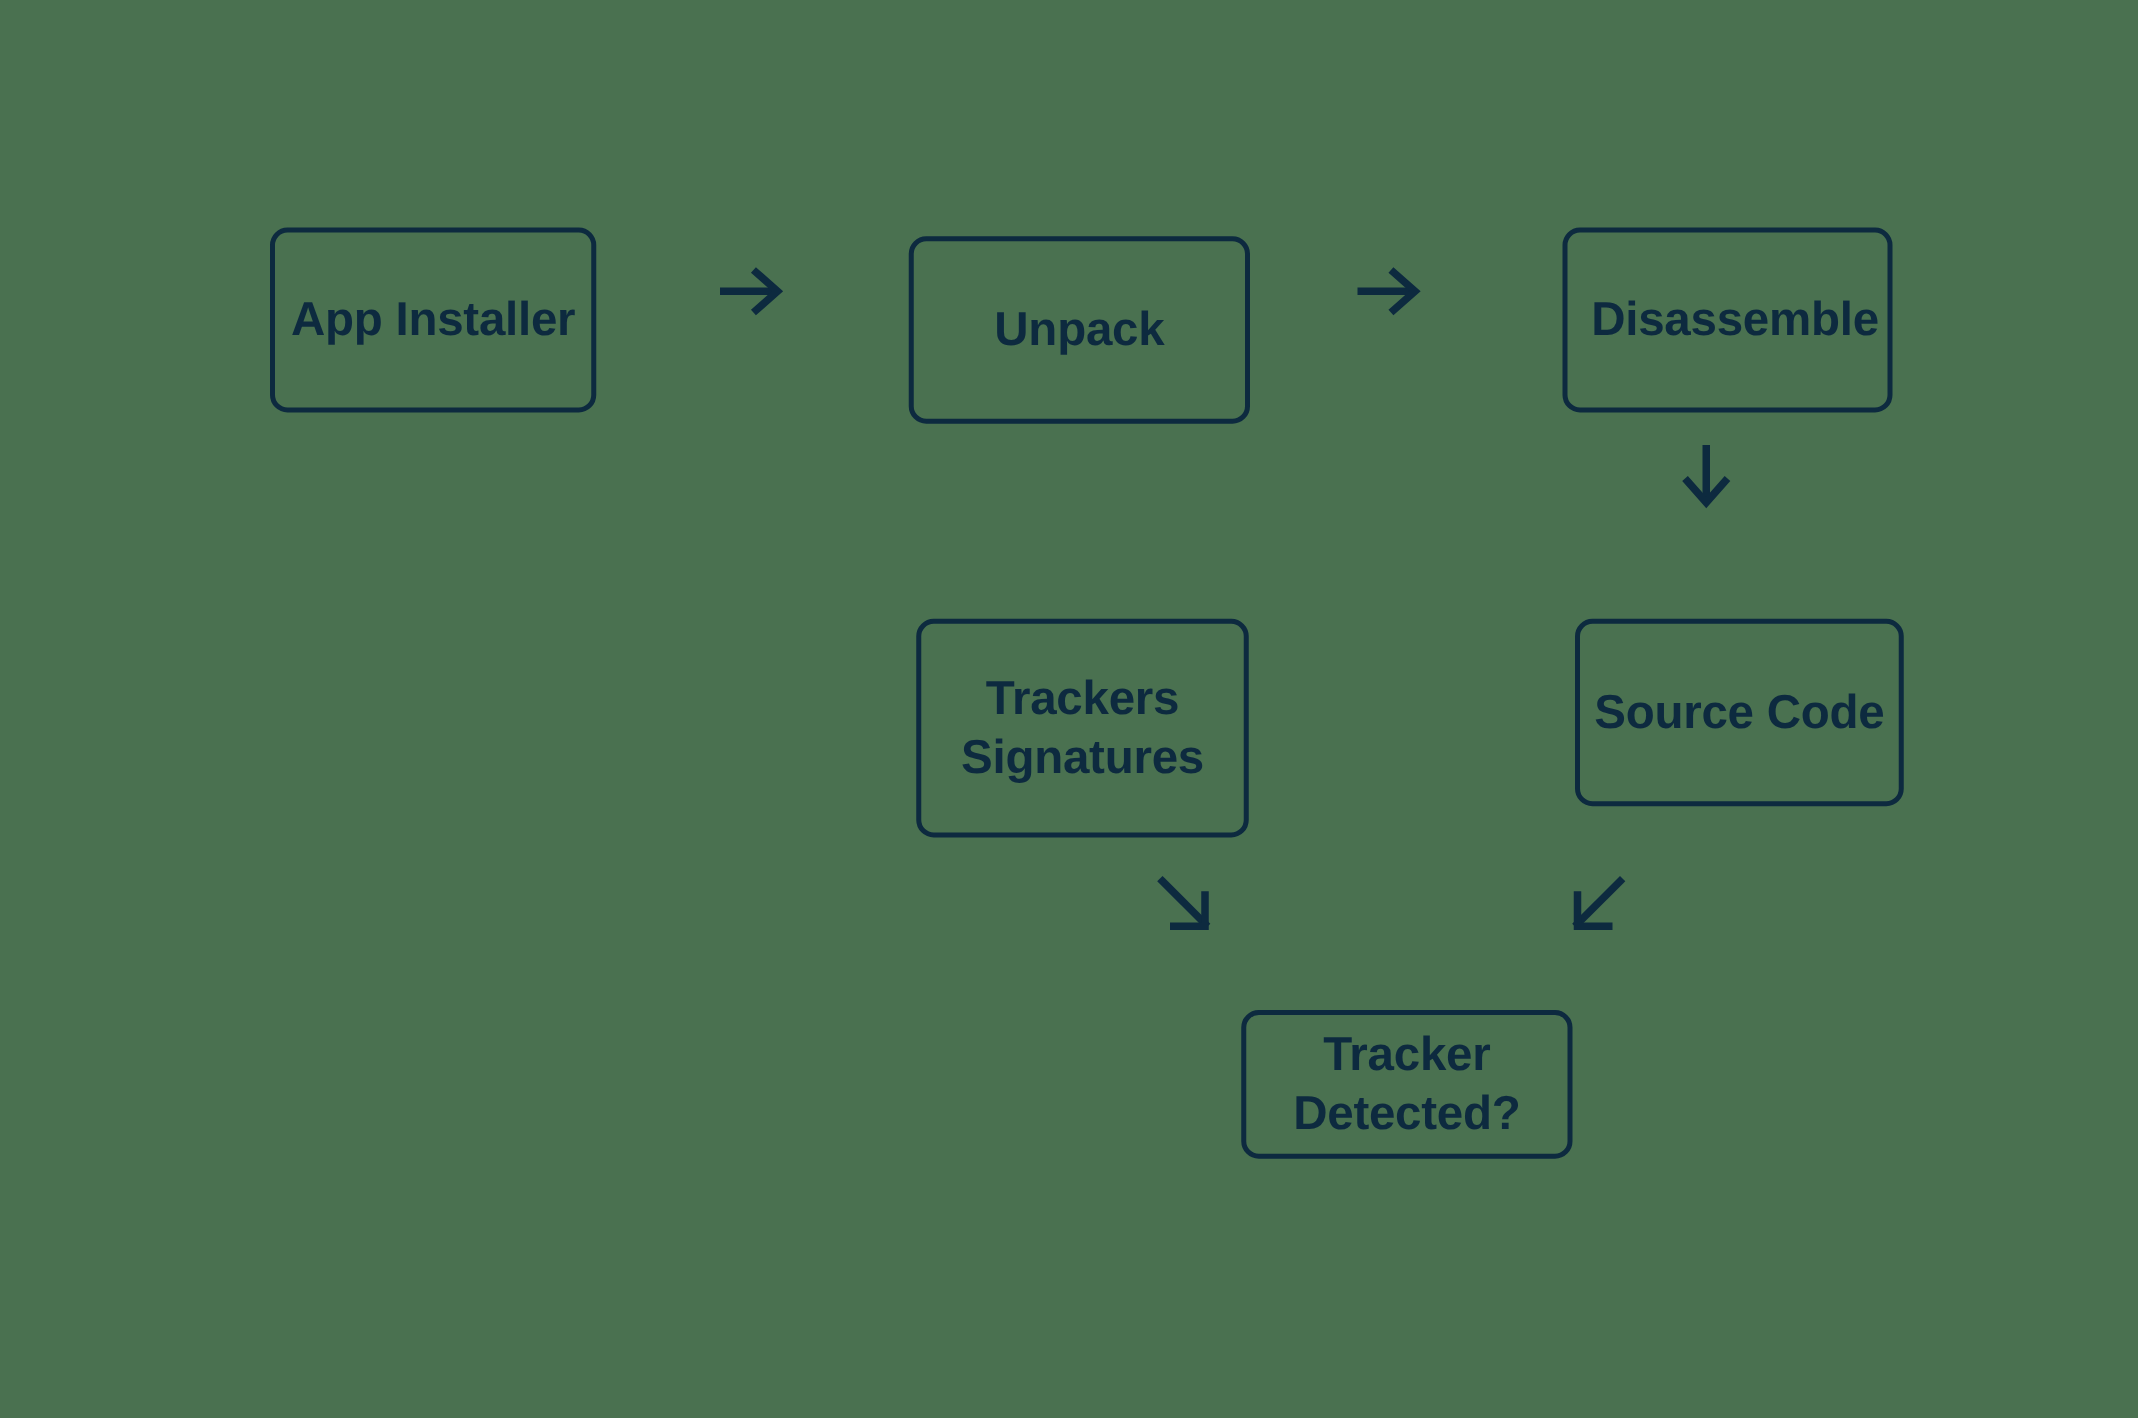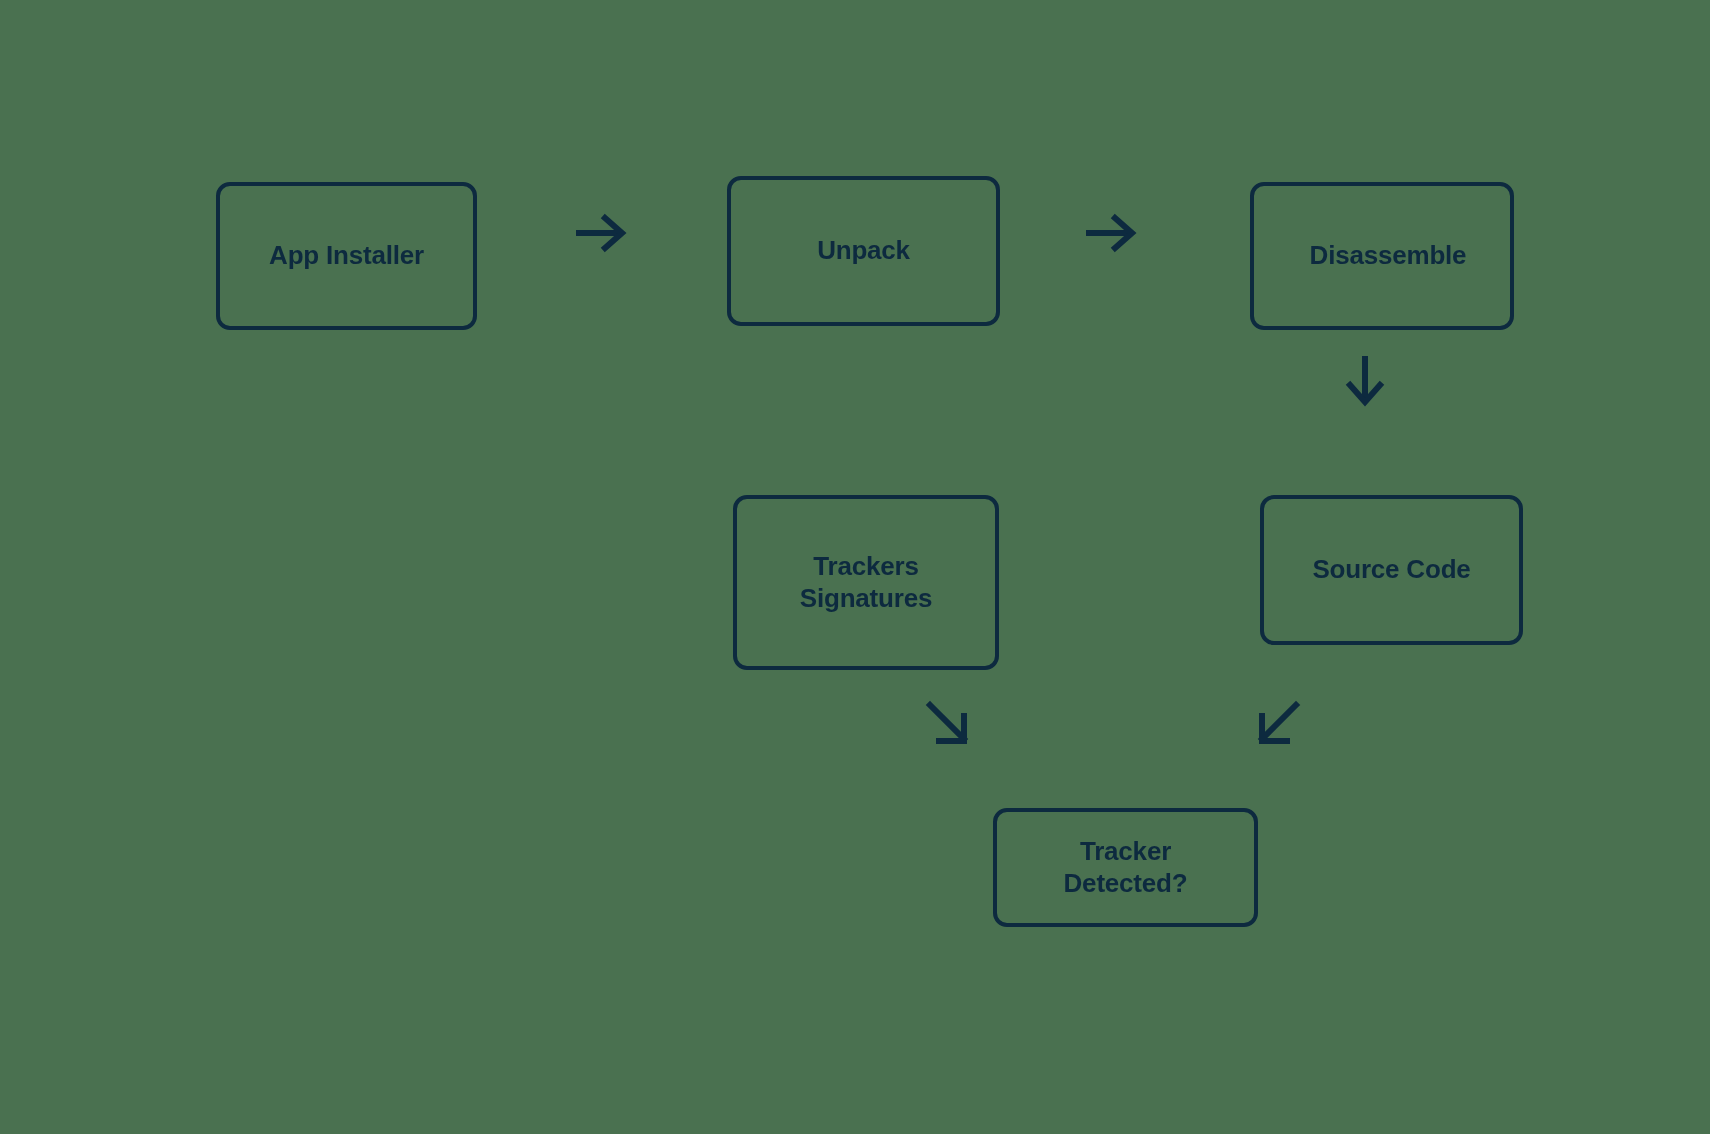"App Installer" .node-label { font-size: 26px -> 38px }
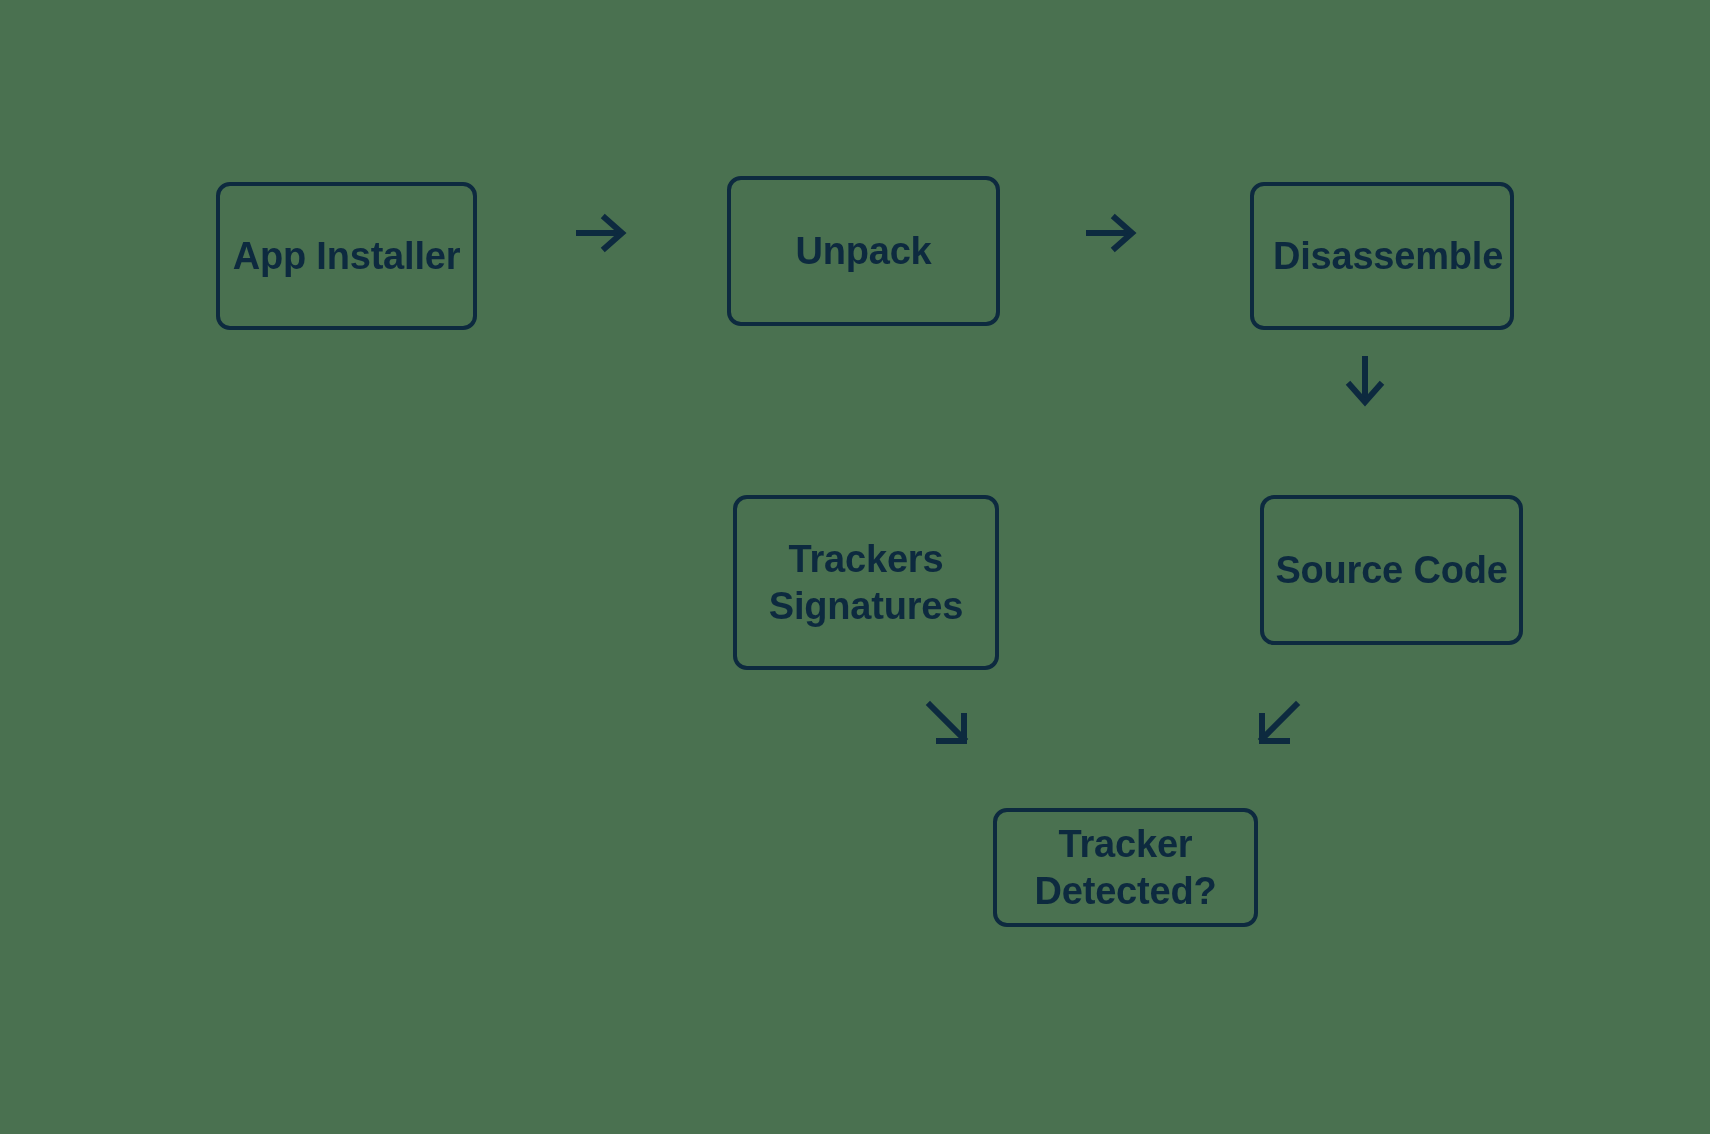"Unpack" div.node { top: 176px -> 189px }
